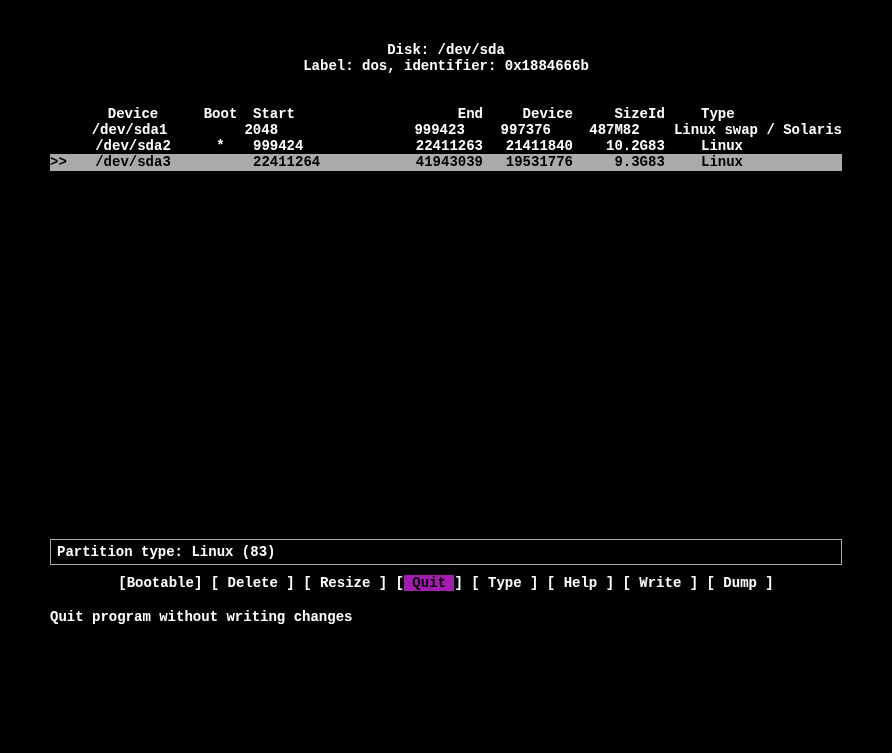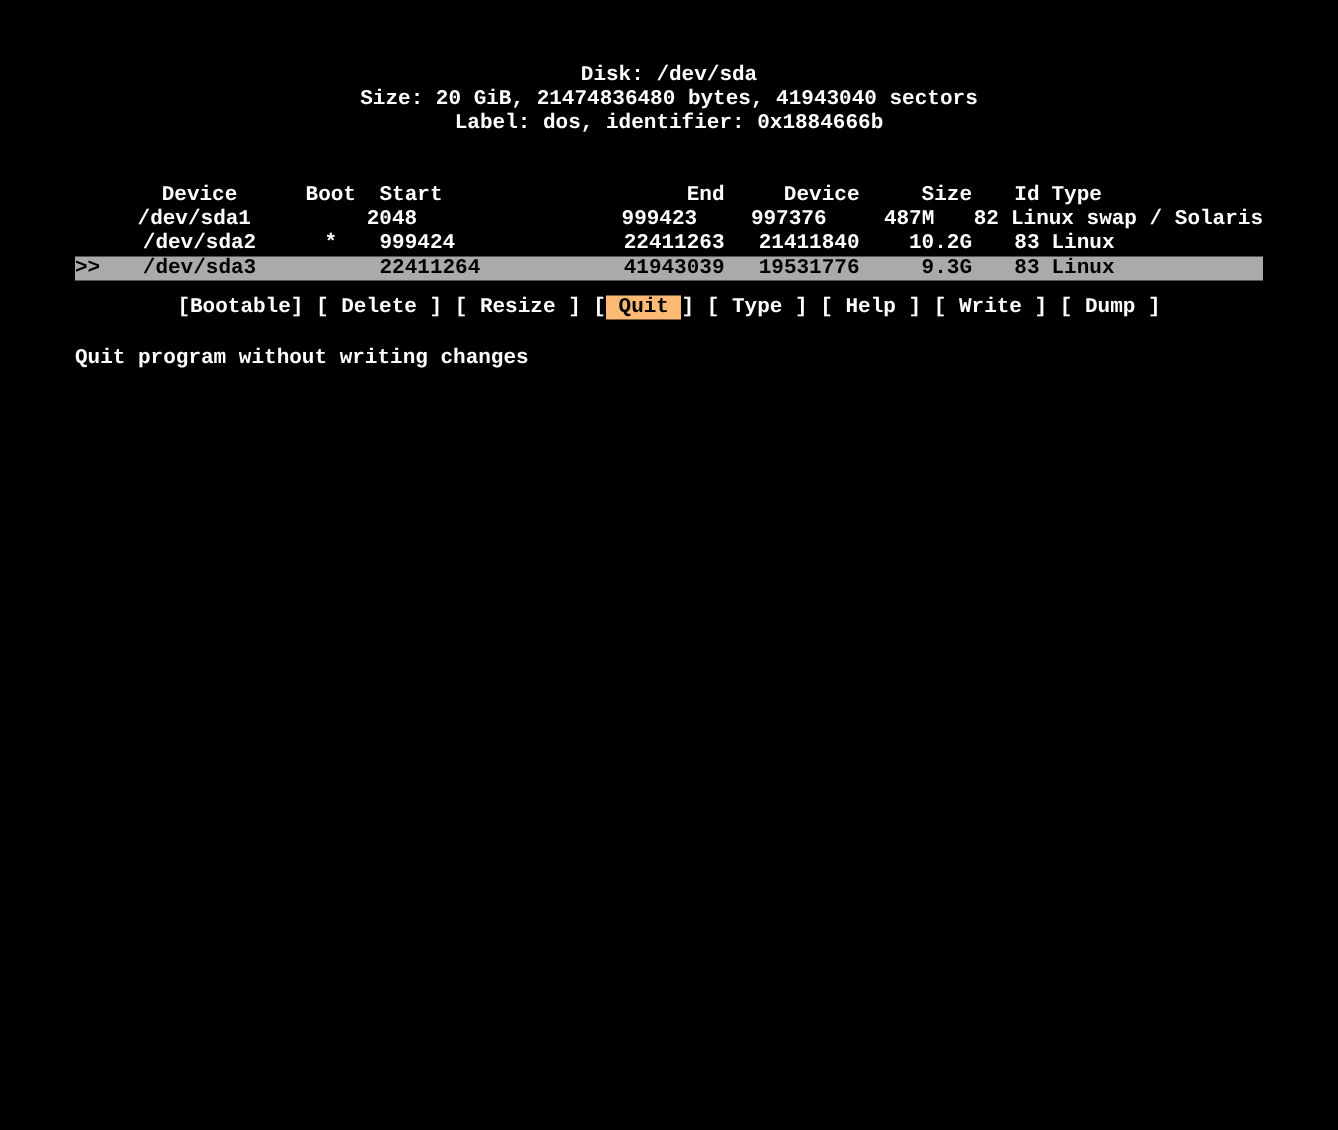"Size: 20 GiB, 21474836480 bytes," div { html: <div>Size: 20 GiB, 21474836480 bytes, 41943040 sectors</div> -> none }
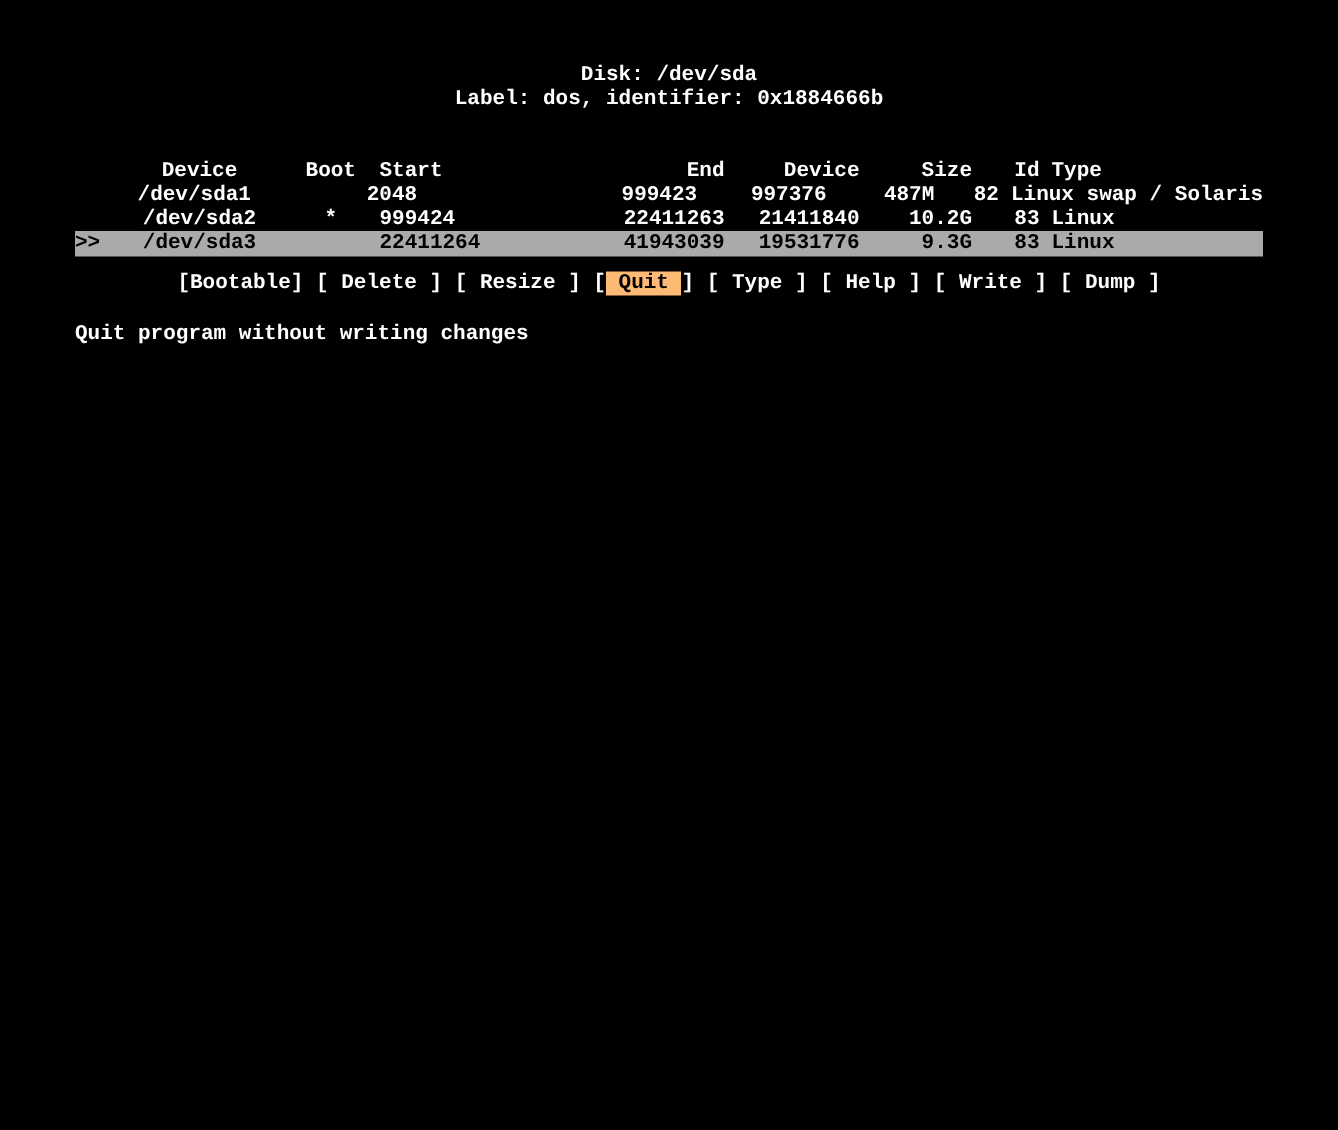"Id" .col-id { text-align: right -> none }
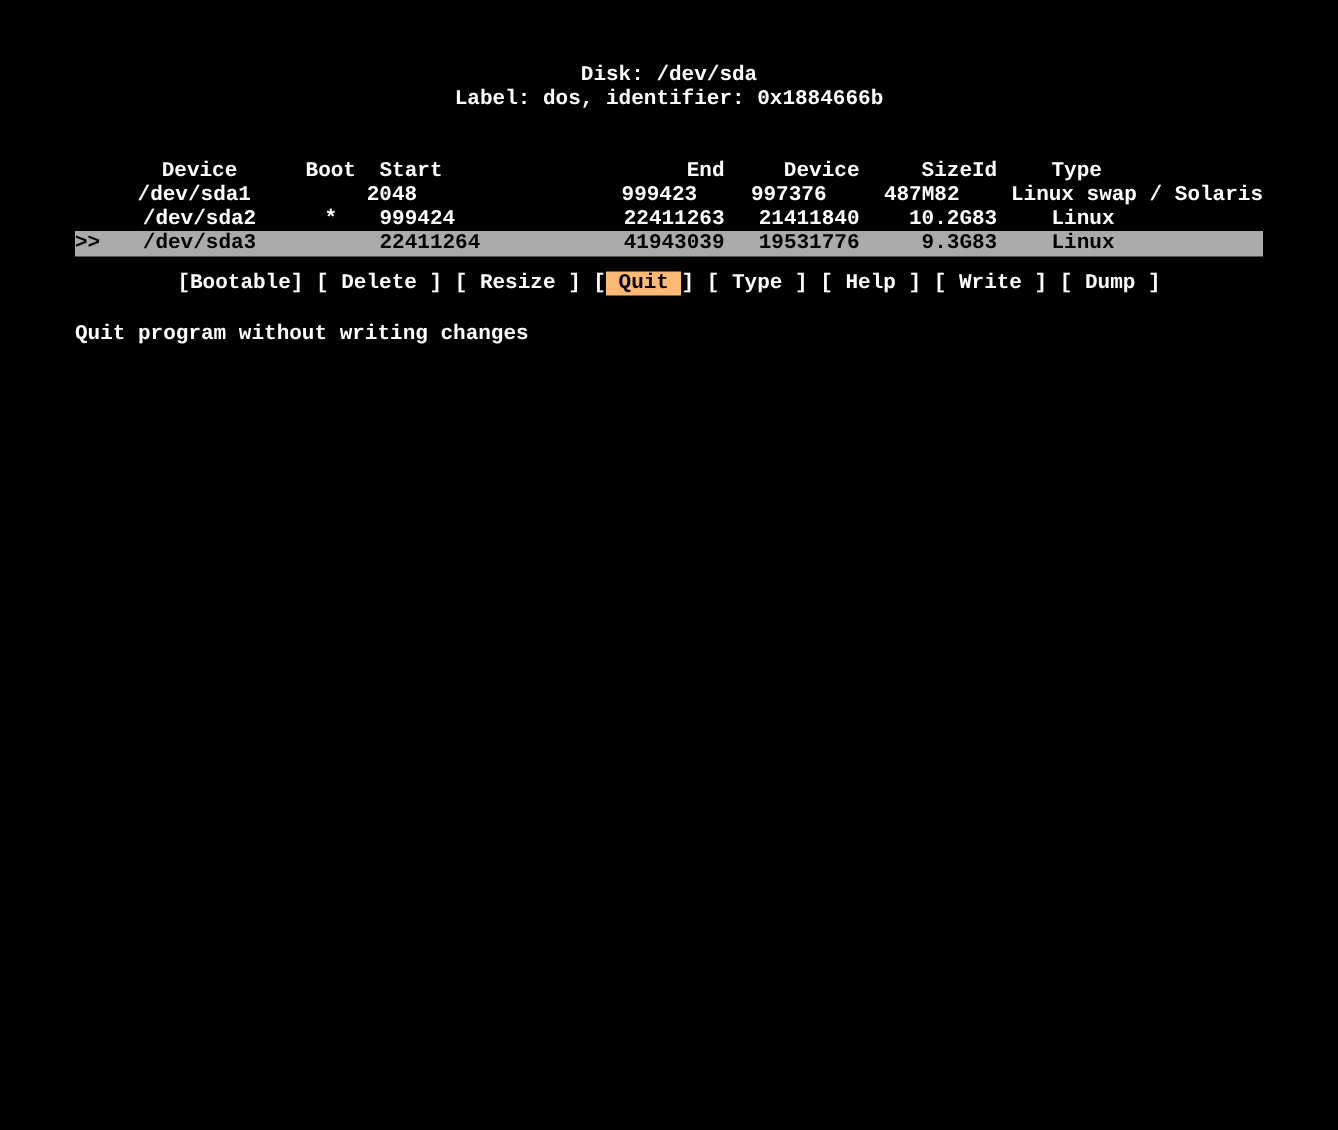"Partition type: Linux (83)" div.status-box { html: none -> <div> <span>Partition type: Linux (83)</span> </div> }
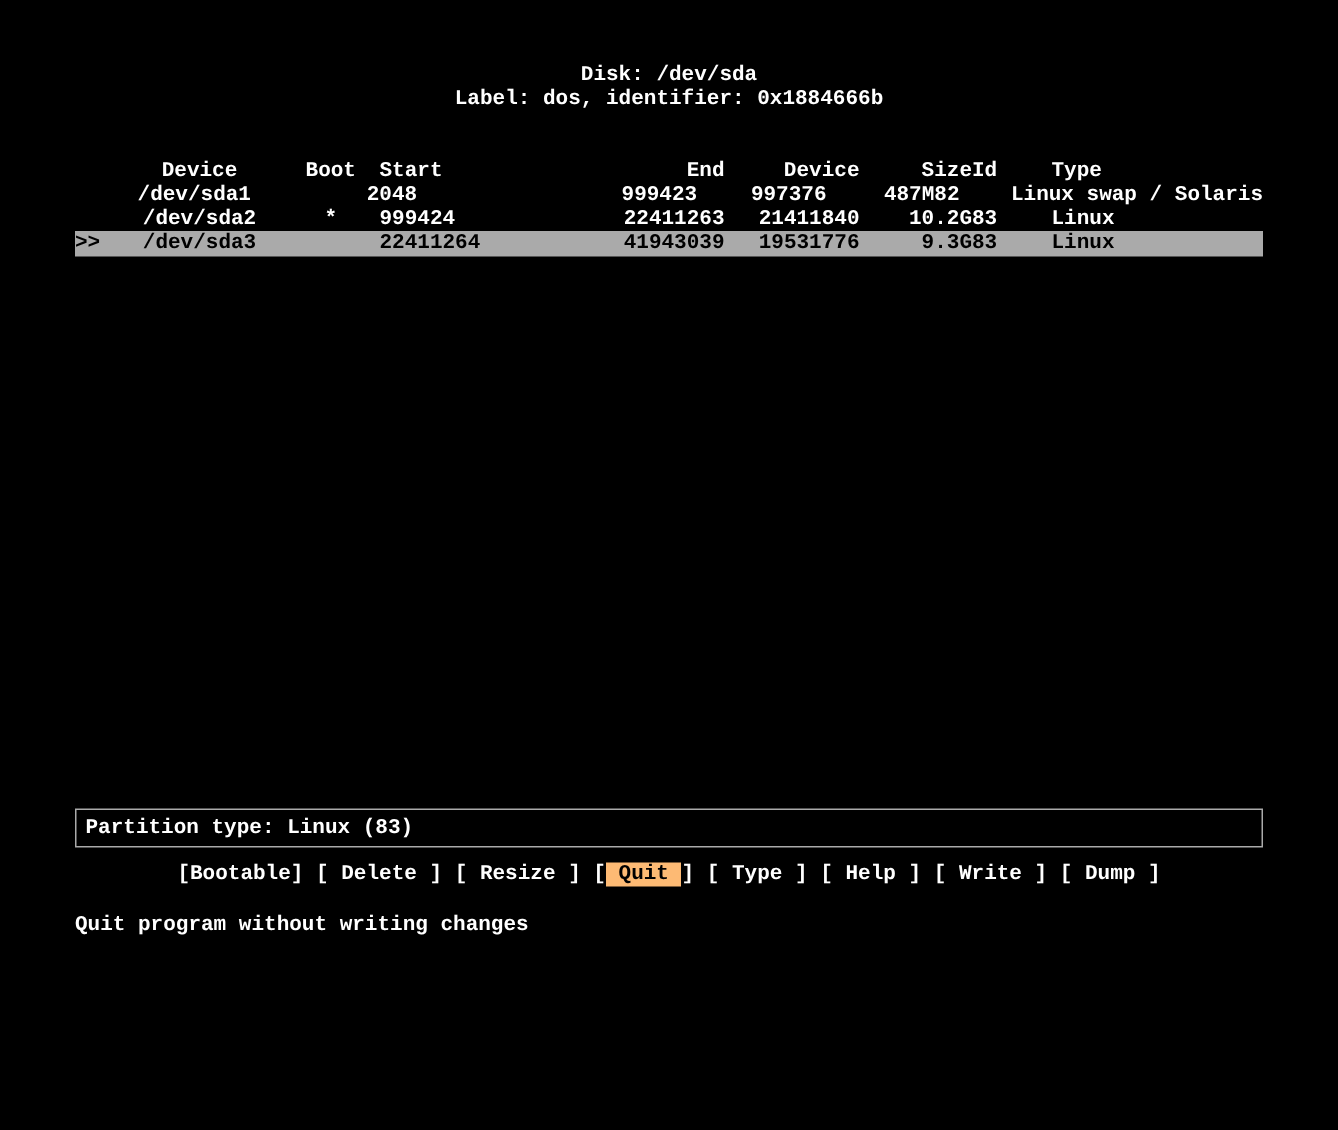"Quit" .menu-item.selected .menu-inner { background: #fdba74 -> #a21caf }
